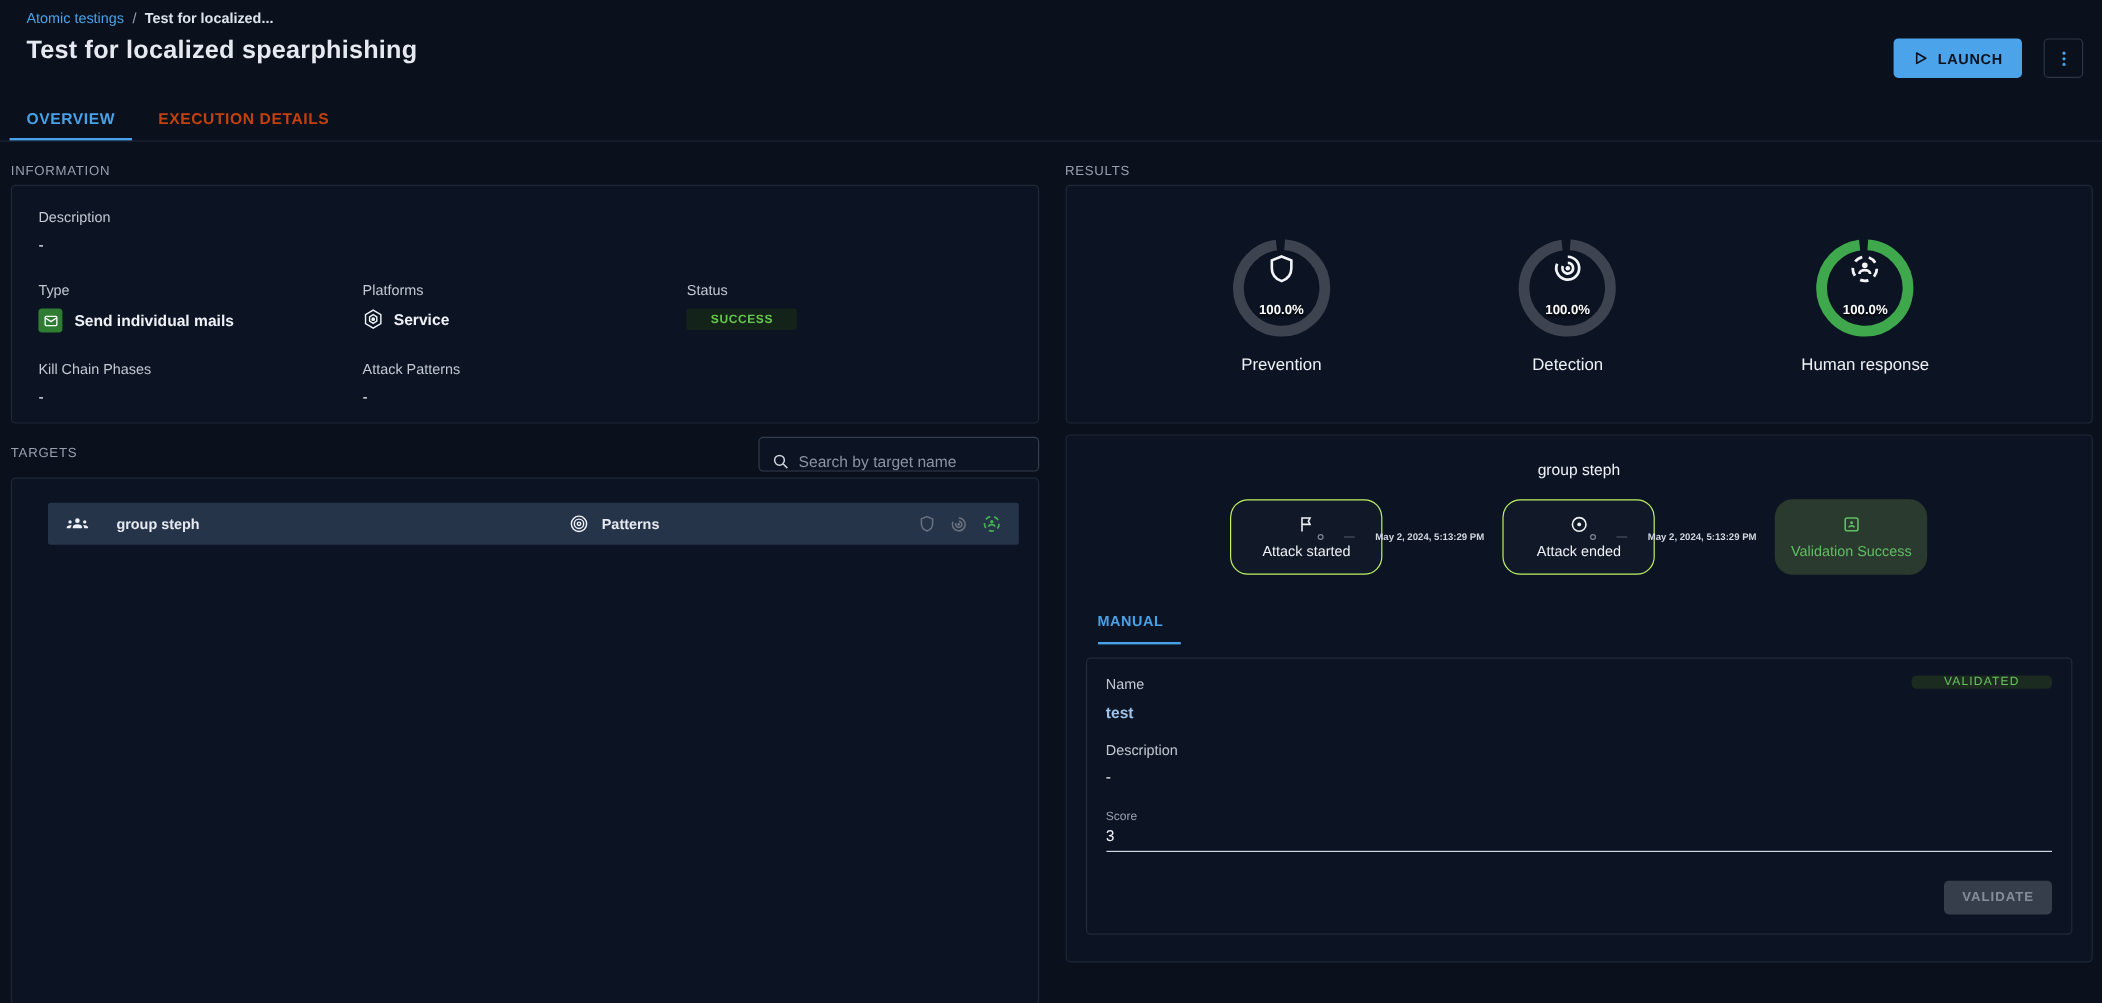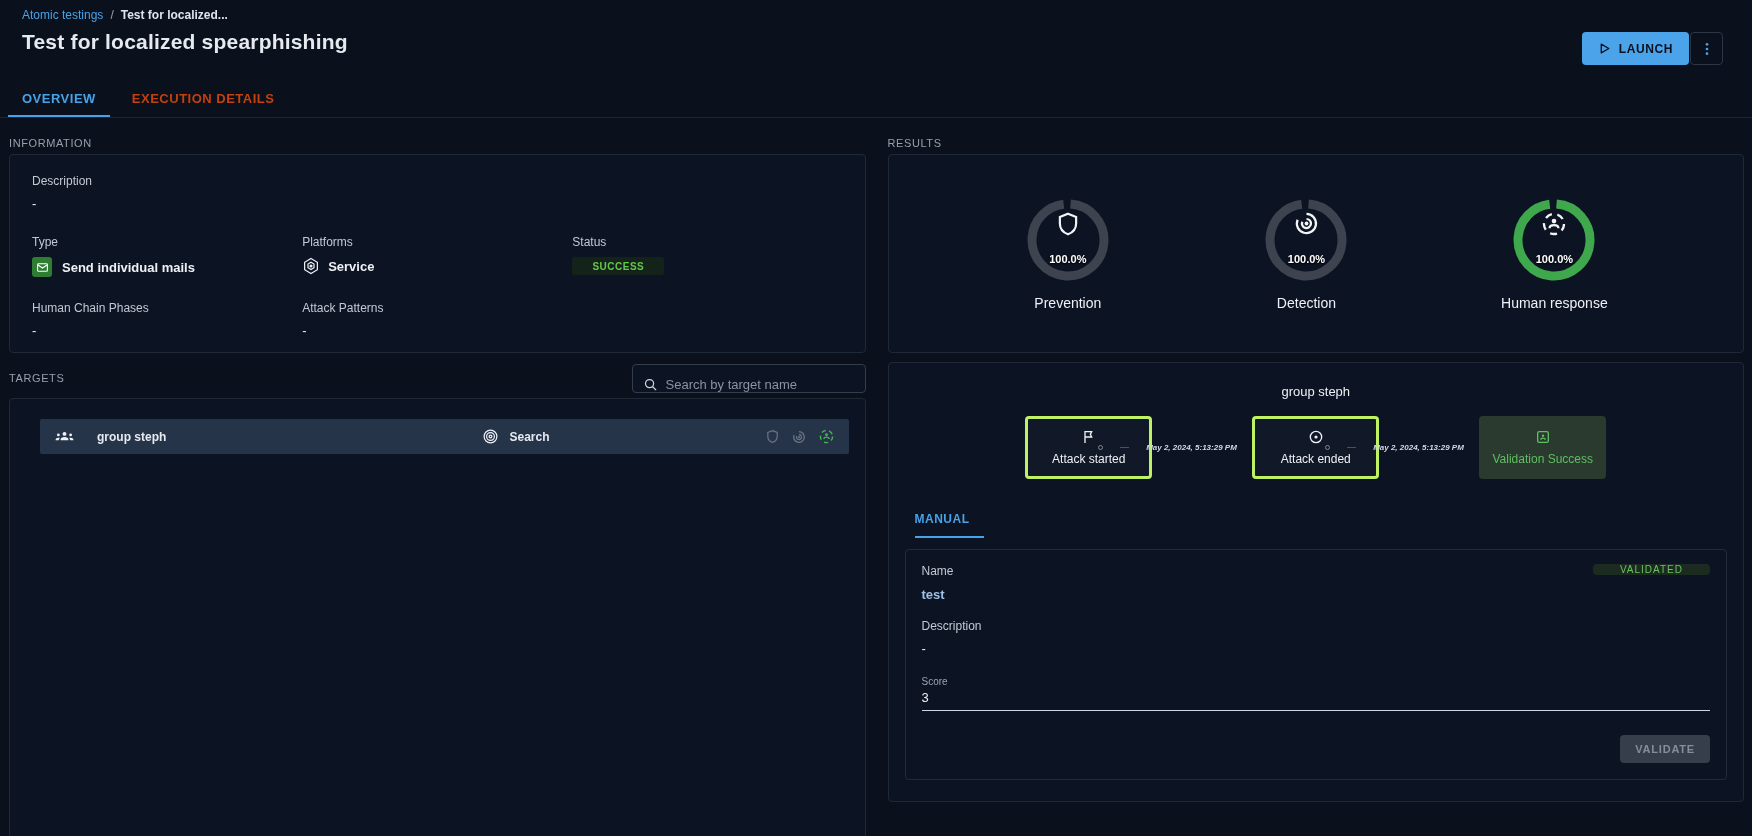"LAUNCH" .actions { gap: 1px -> 18px; margin-right: 19px -> 6px }
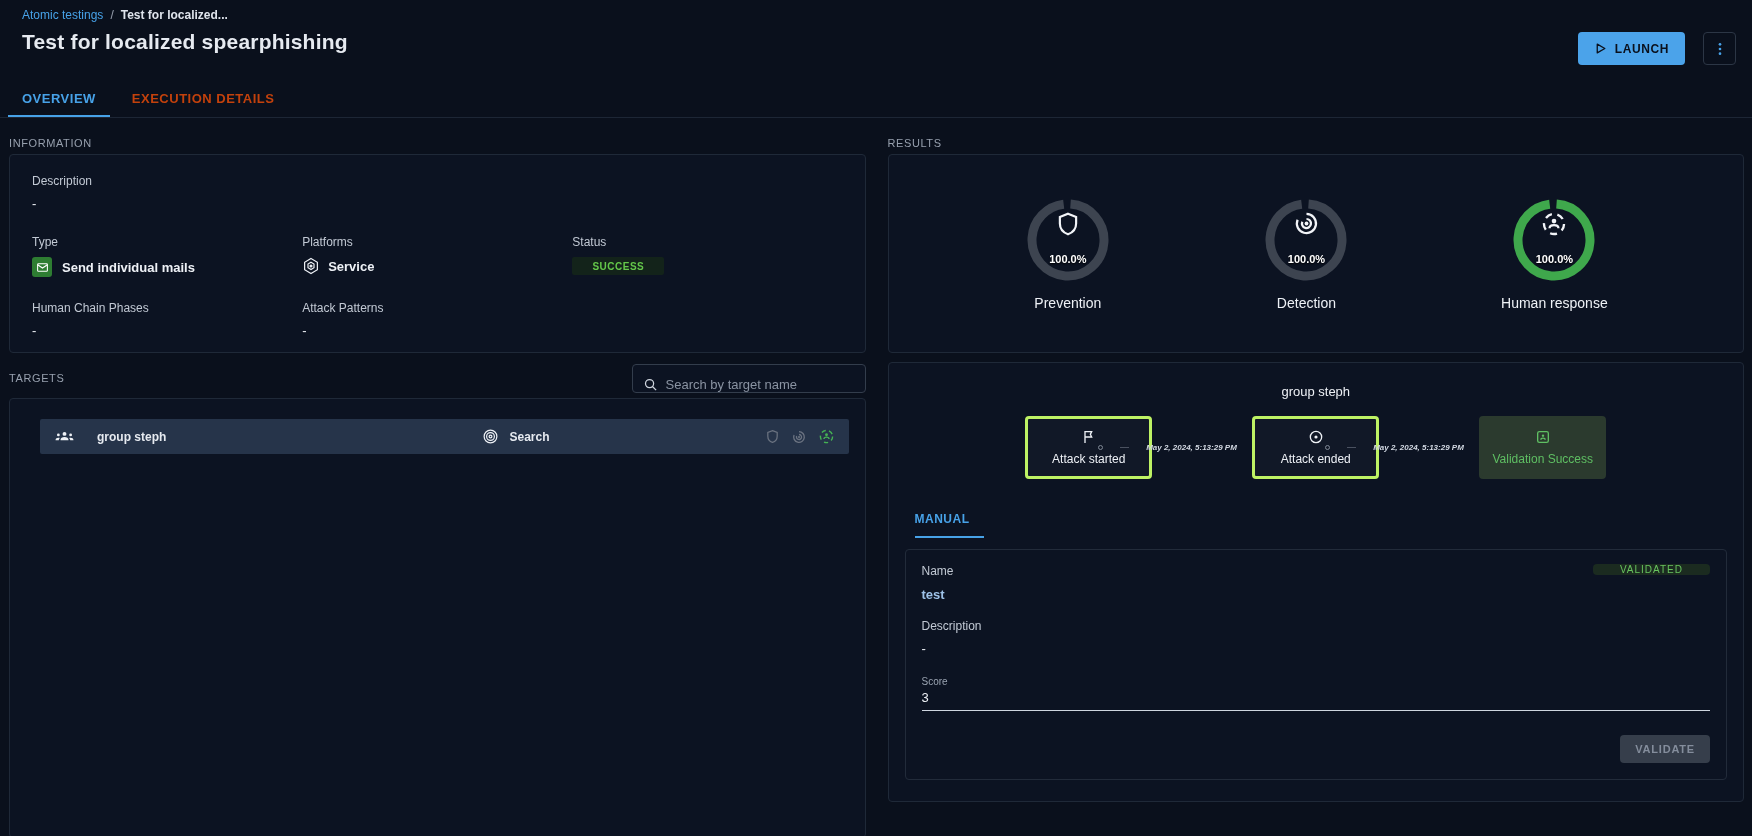"Human Chain Phases" div.field-label { text: Human -> Kill }
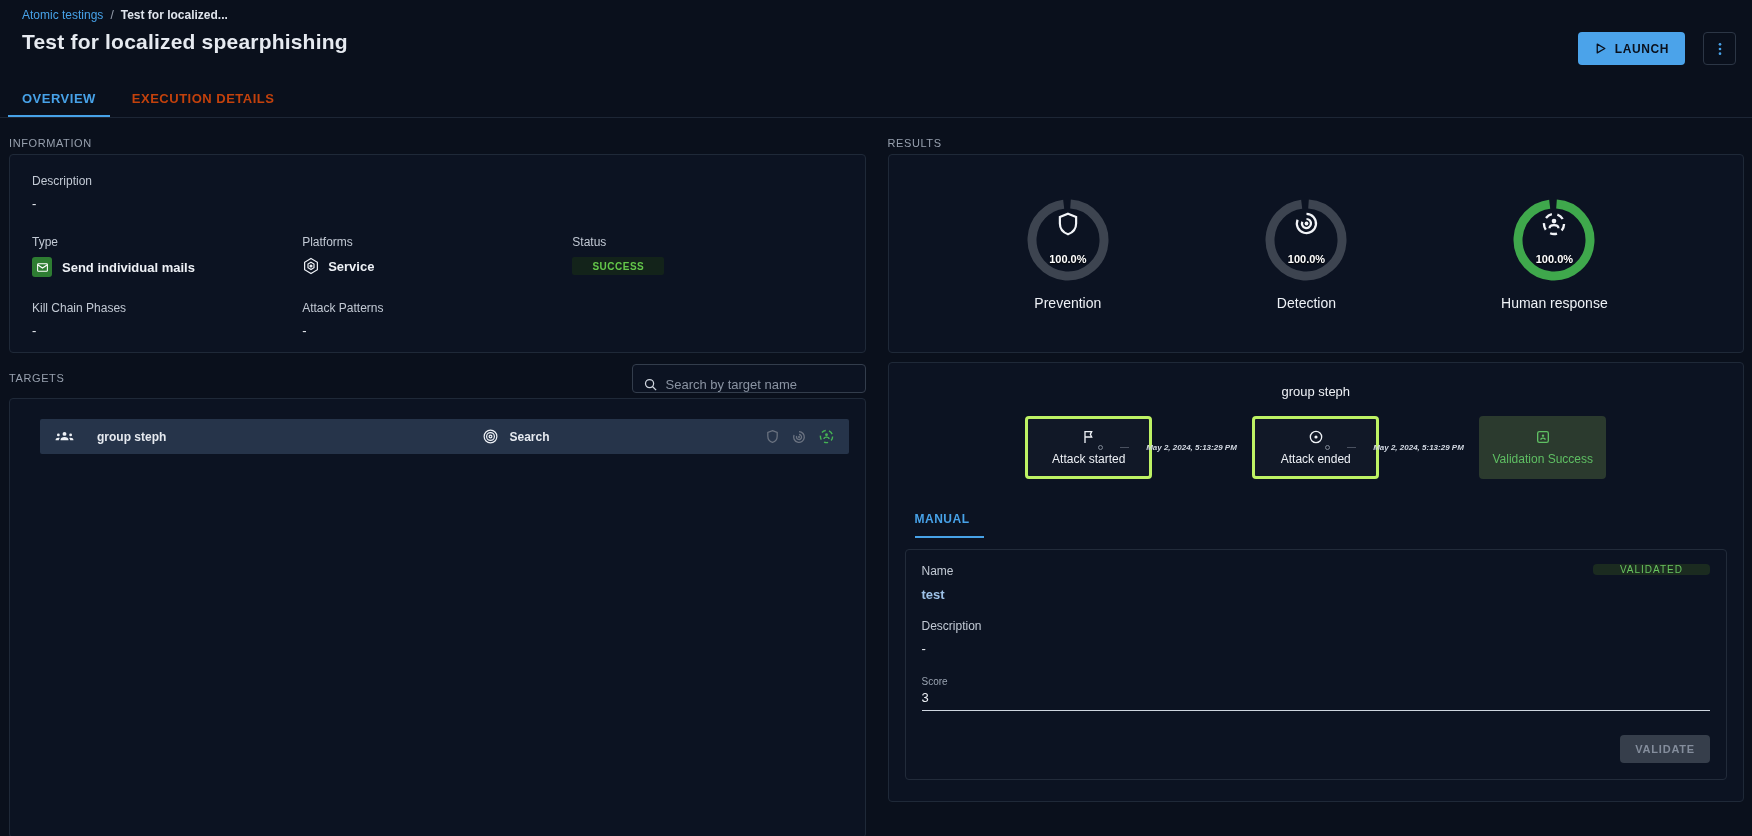"Search" span { text: Search -> Patterns }
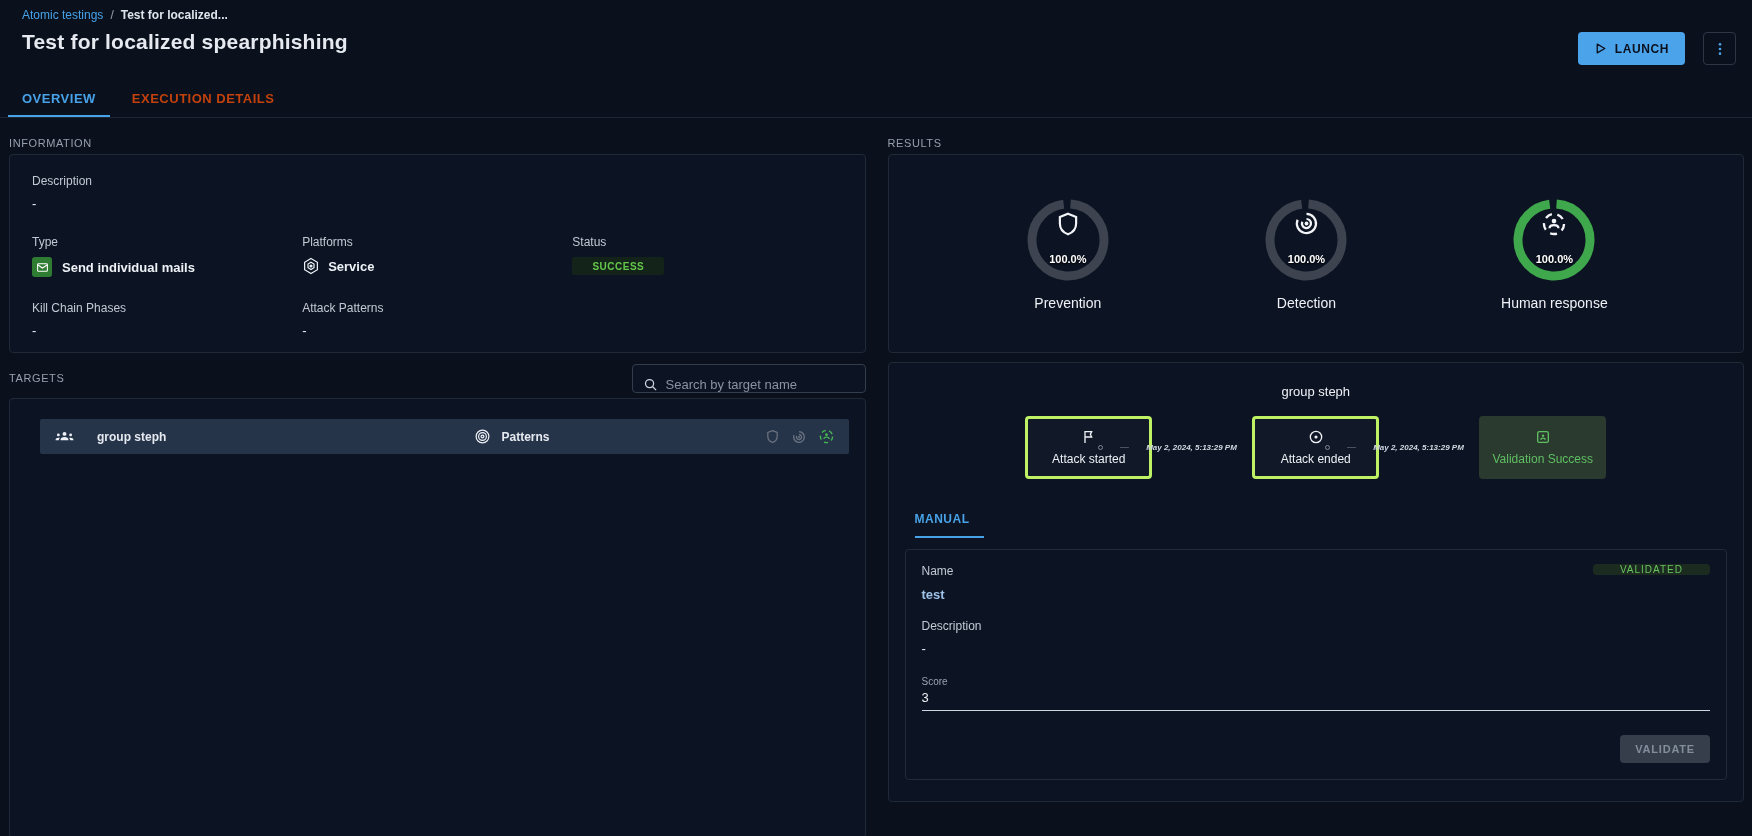"May 2, 2024, 5:13:29 PM" .conn { font-style: italic -> none }
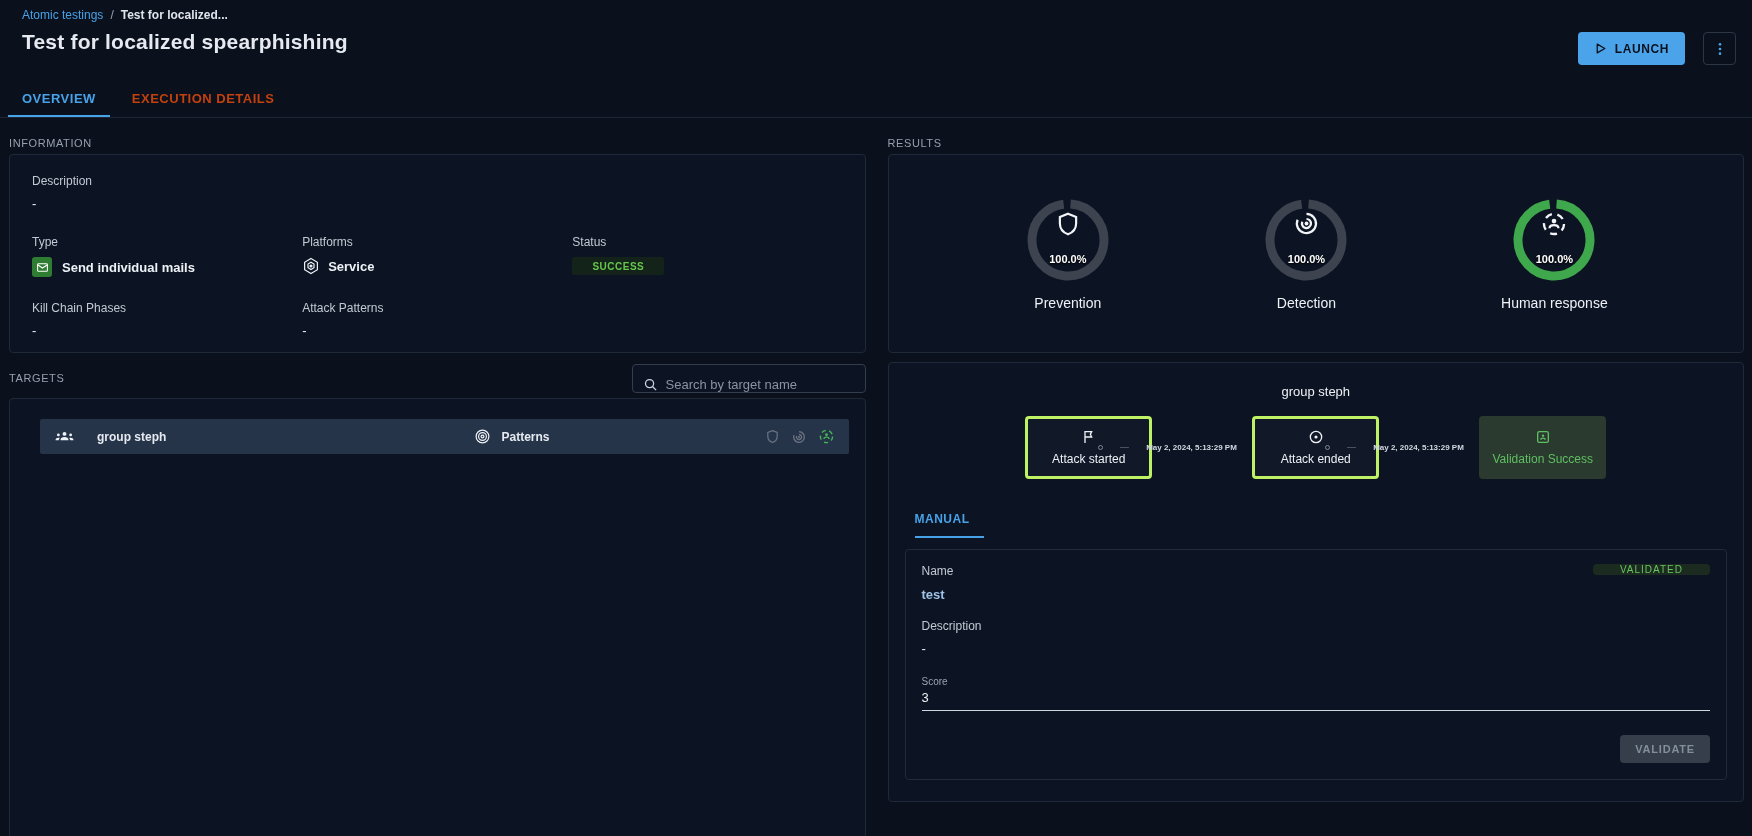"Attack started" .tbox { border: 3px solid #bef264 -> 1px solid #bef264; border-radius: 4px -> 15px }
